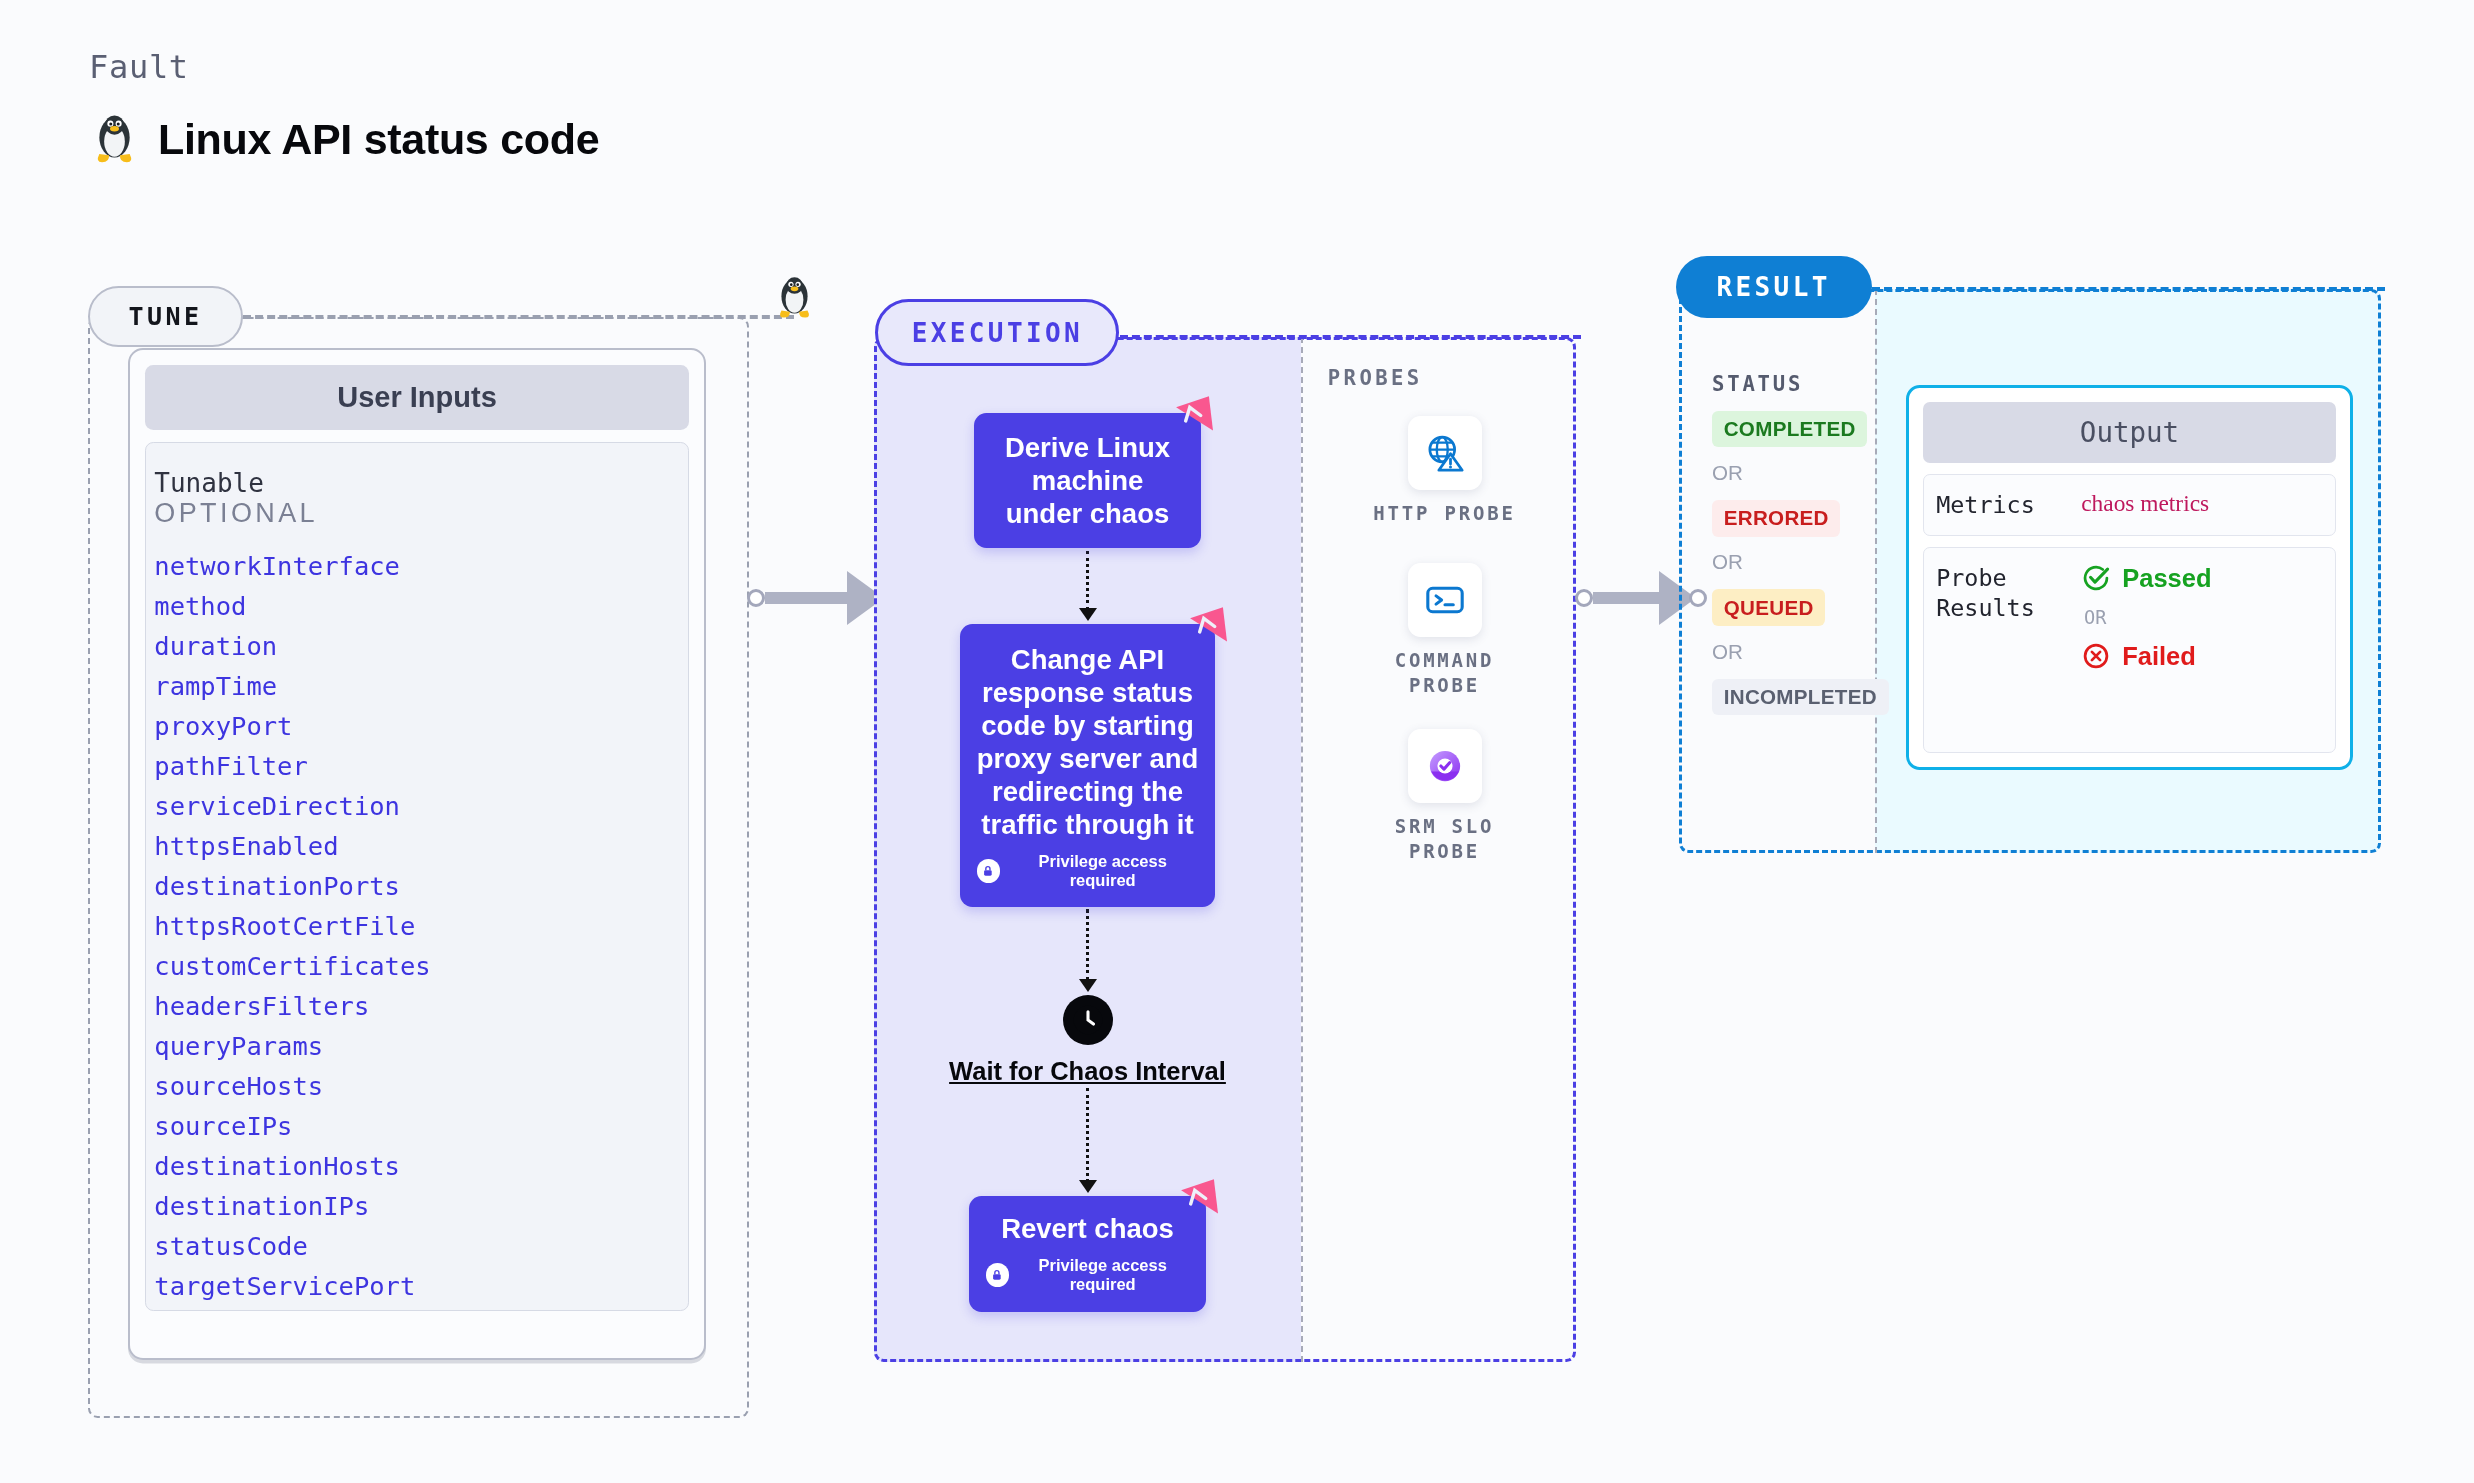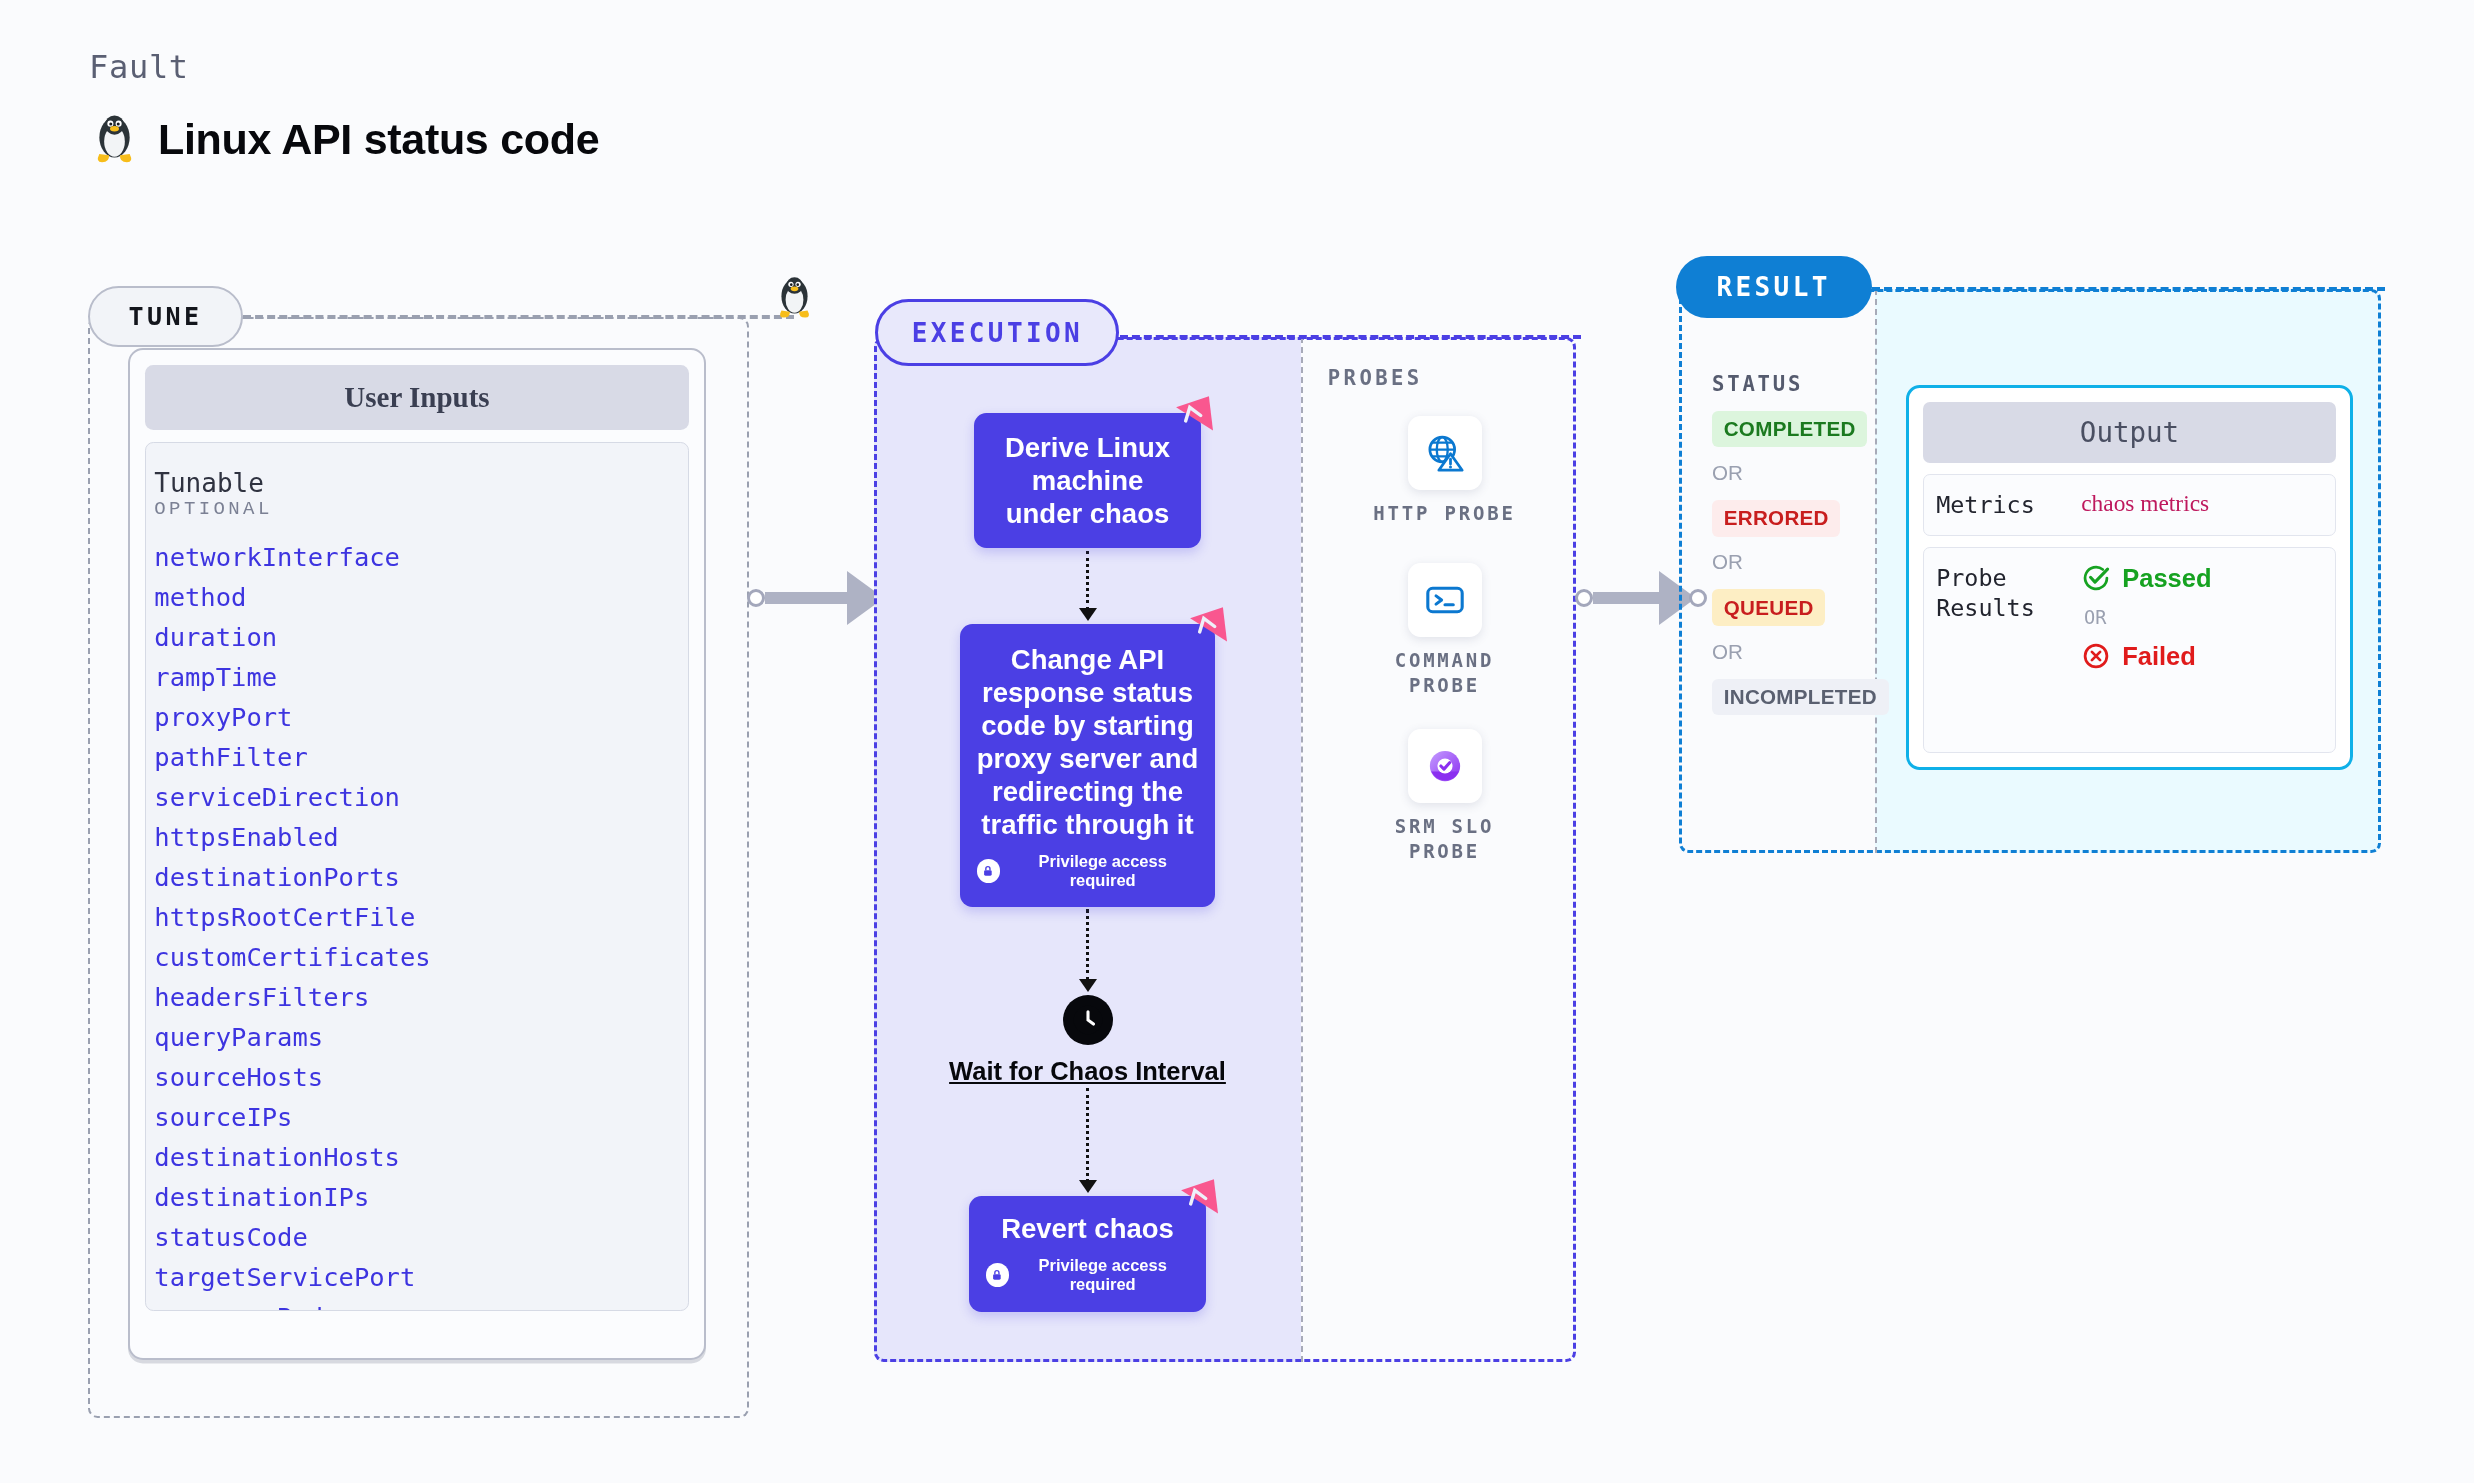"User Inputs" .ui-head { font-family: Liberation Serif, serif -> Liberation Sans, sans-serif }
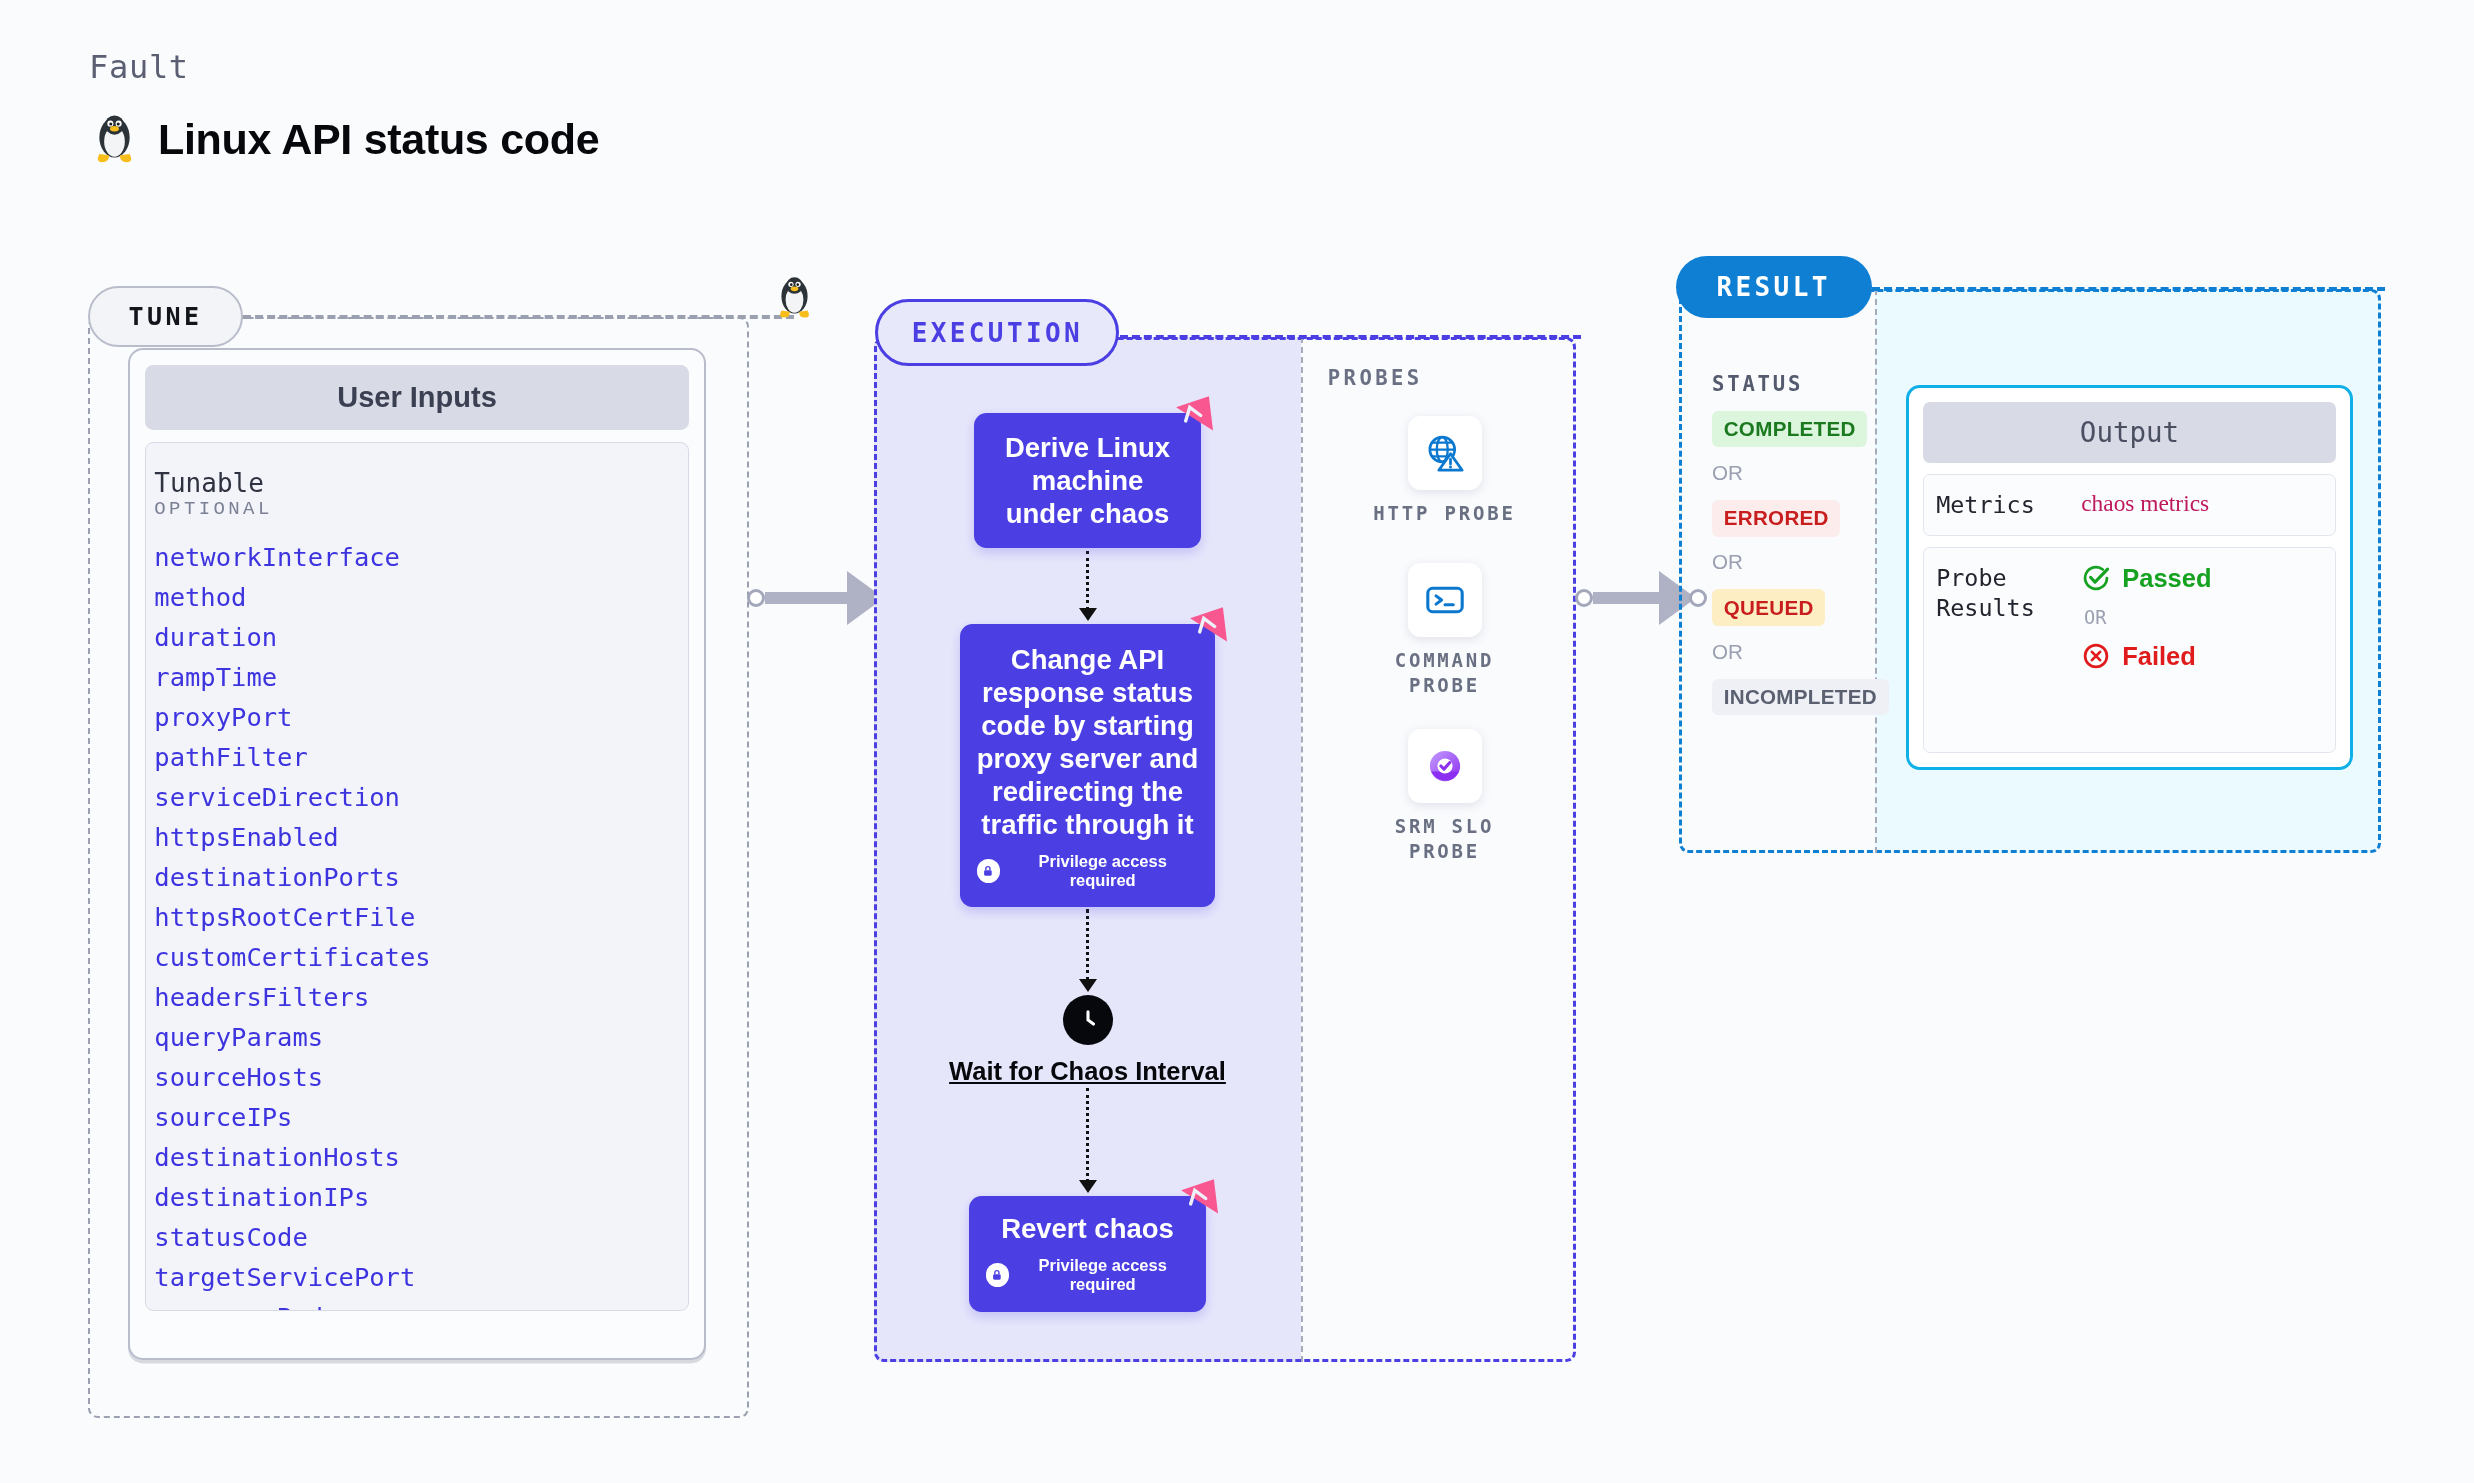"OPTIONAL" .ui-optional { font-family: Liberation Mono, monospace -> Liberation Sans, sans-serif; font-size: 19px -> 27px }
